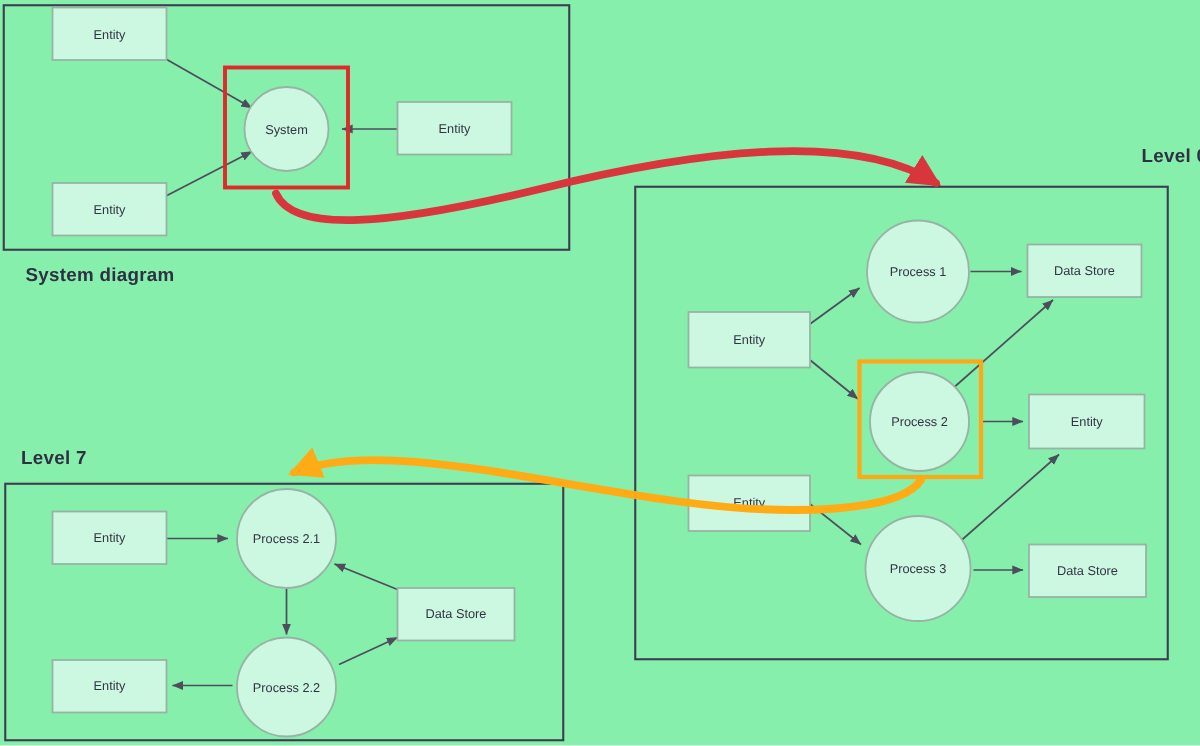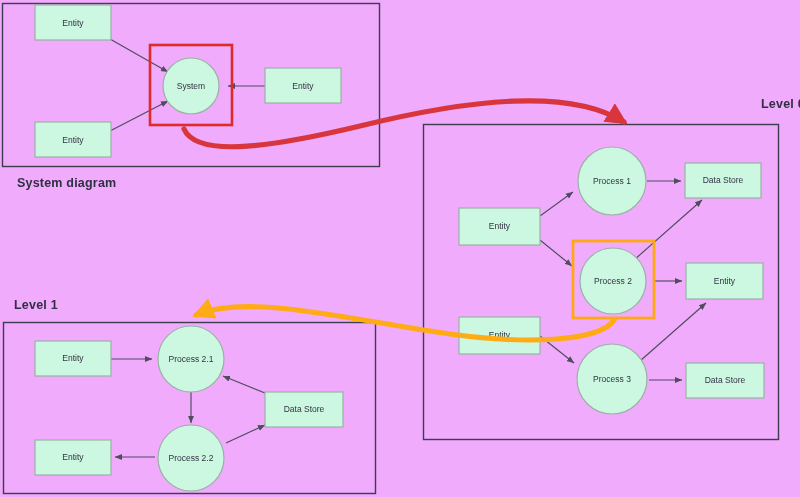"Entity" #canvas { background: #f0abfc -> #86efac }
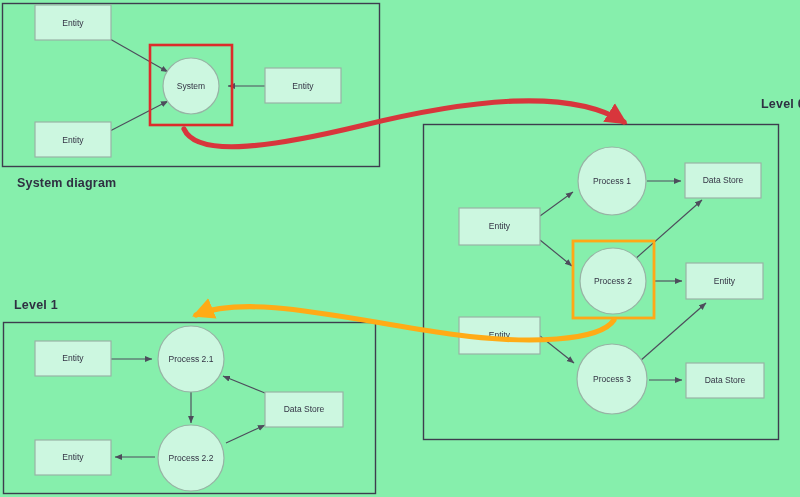"Level 1" div.caption { text: 1 -> 7 }
